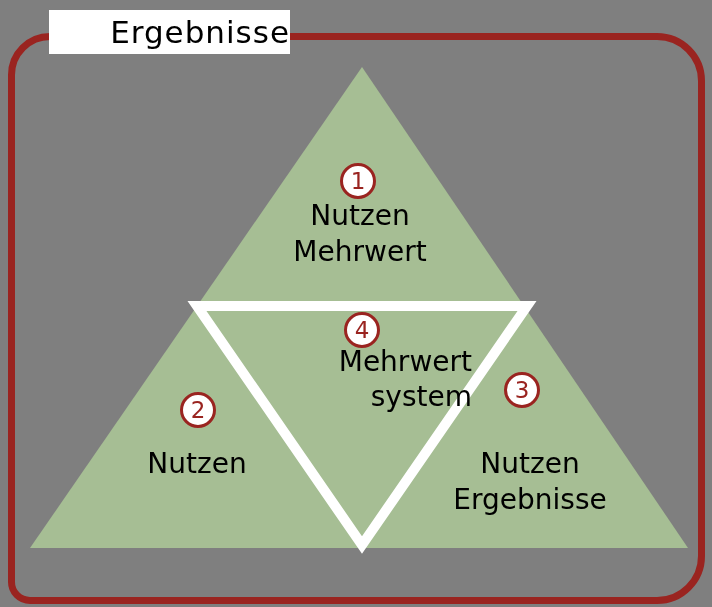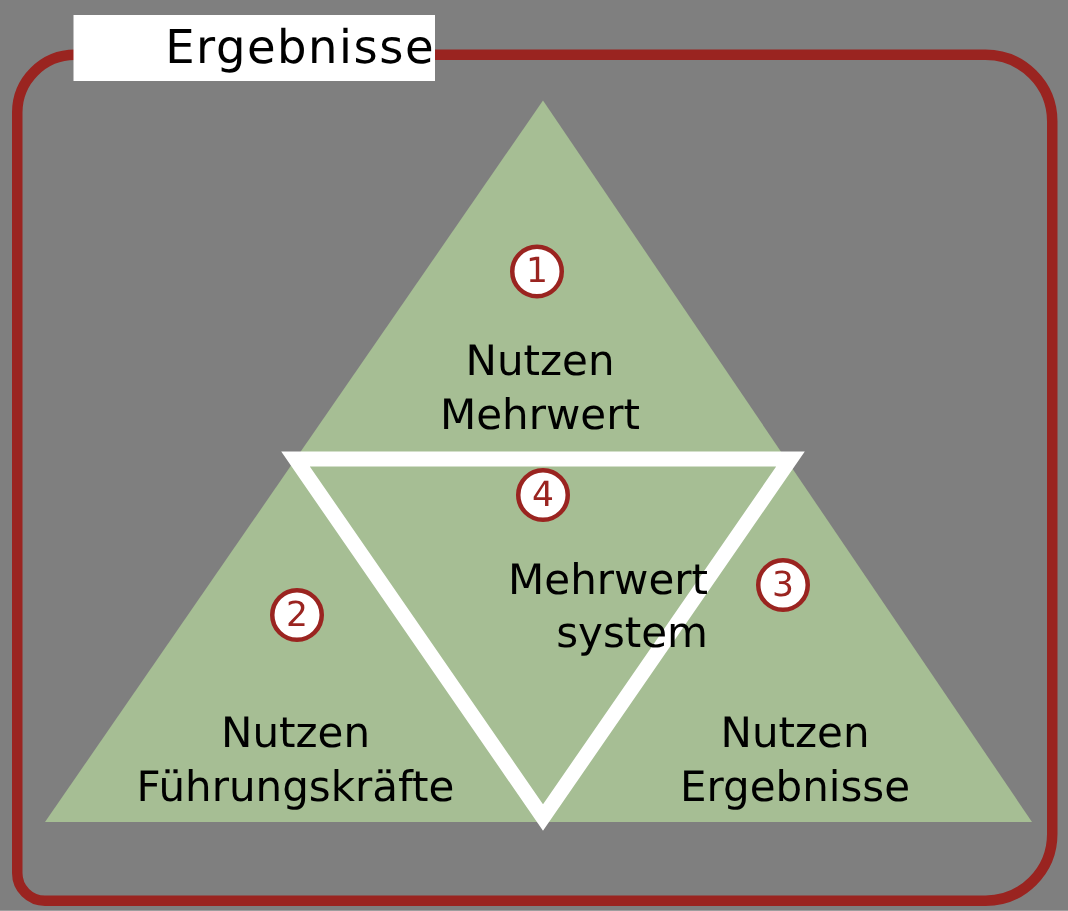"Nutzen" .label { margin-top: 25px -> none }
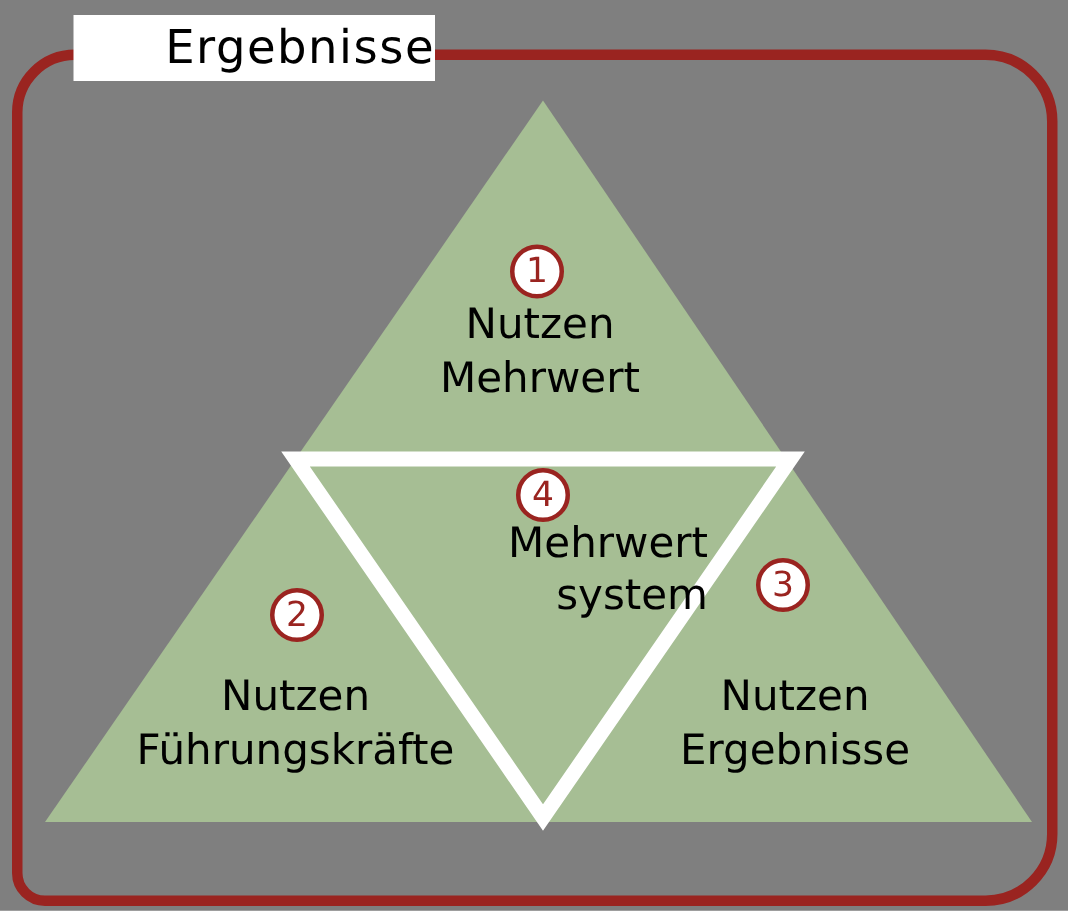"Führungskräfte" span { html: <span>Führungskräfte</span> -> none }
